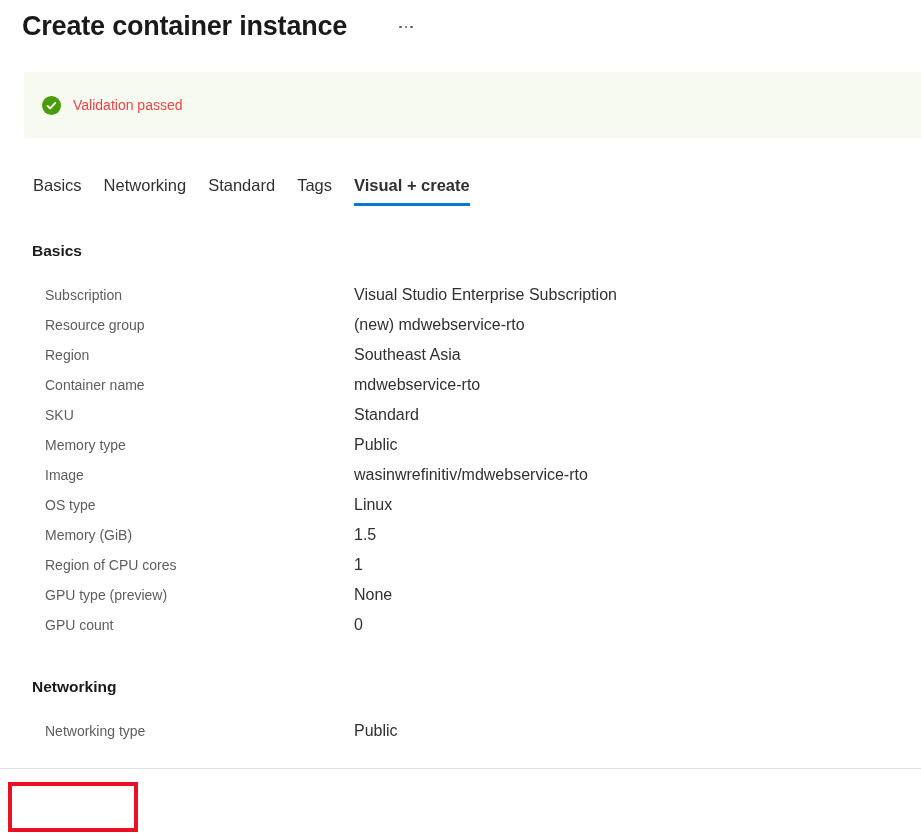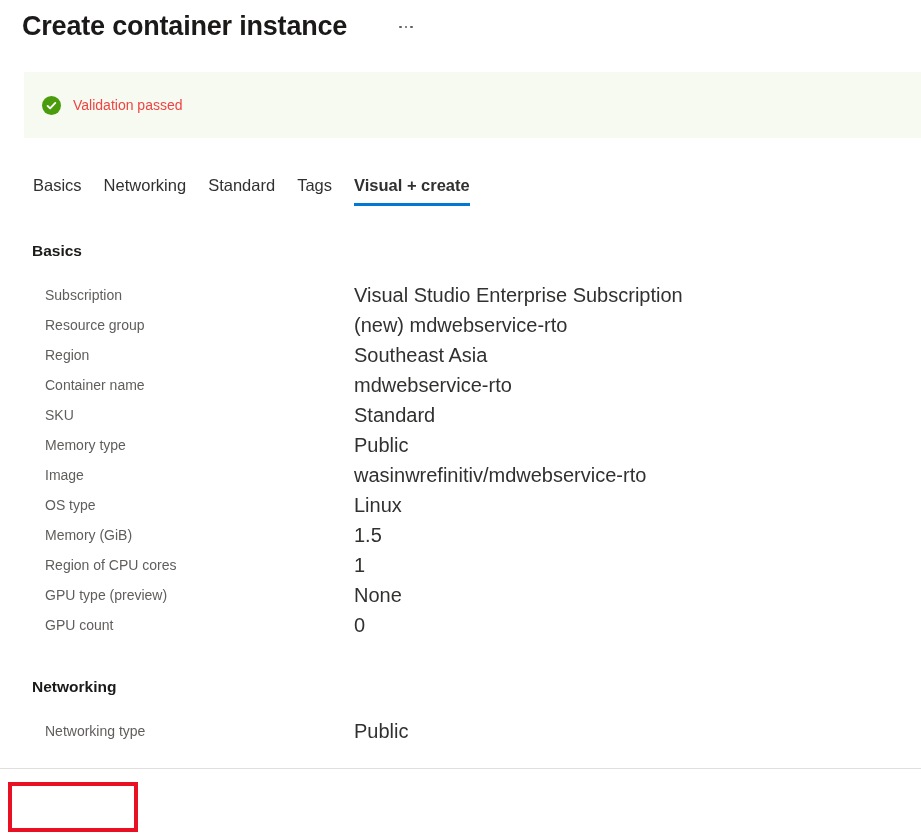"Visual Studio Enterprise Subscription" .kv-val { font-size: 20px -> 16px }
